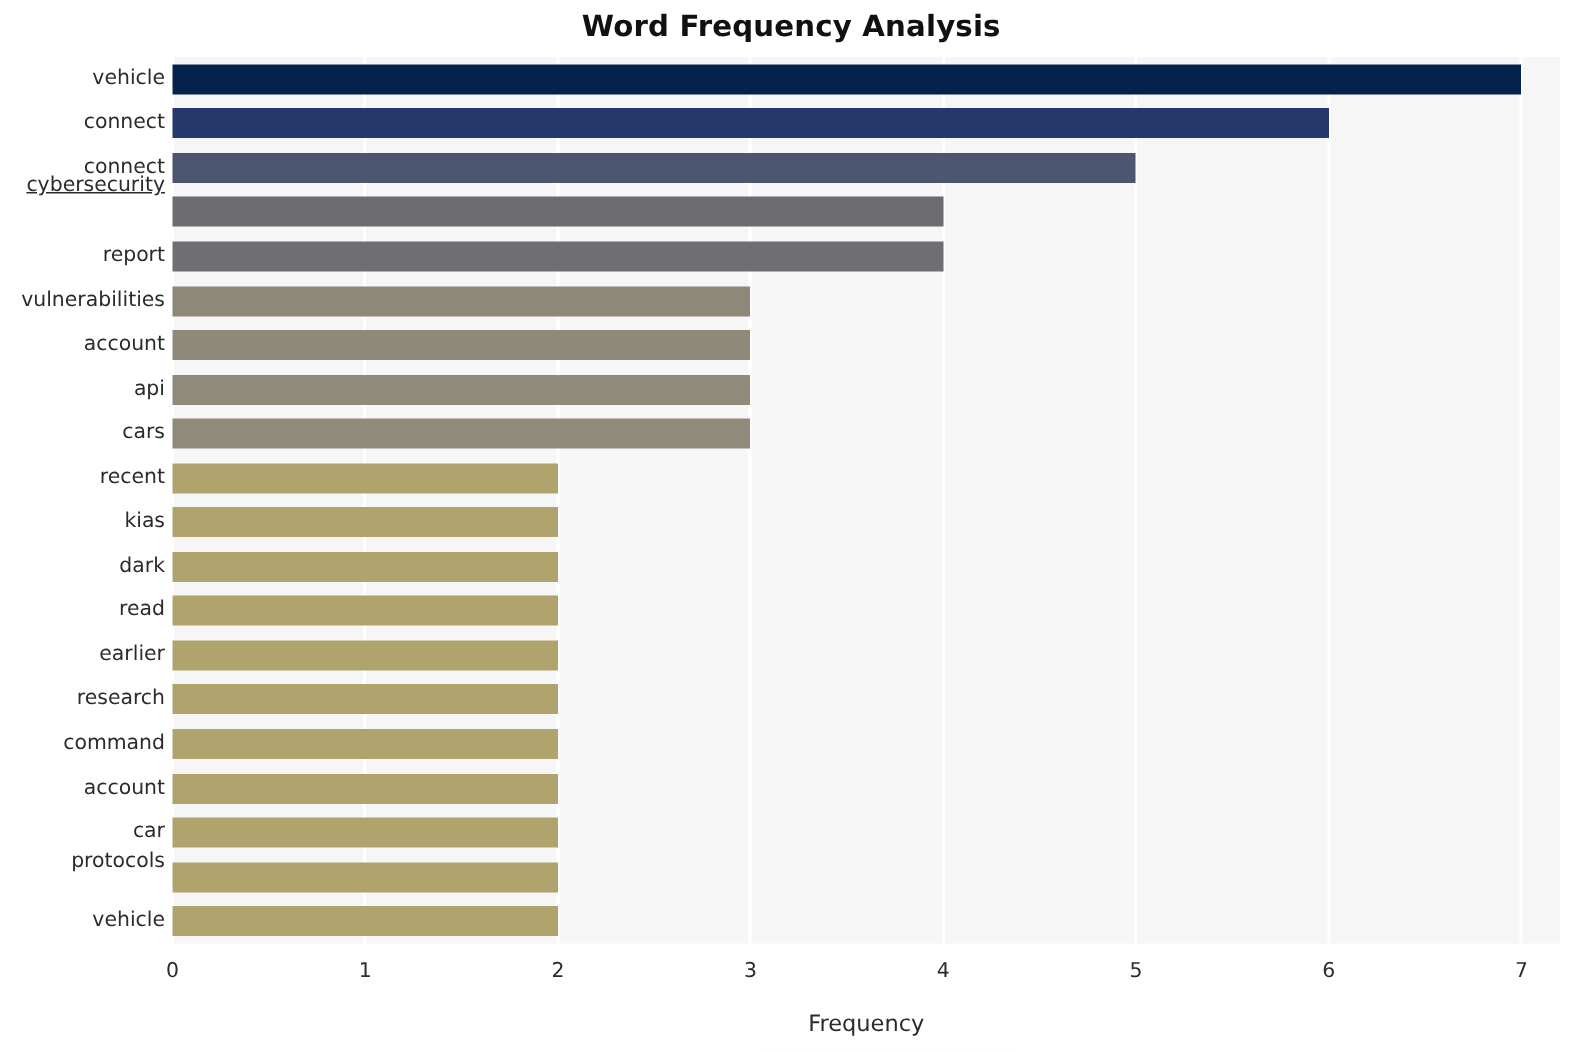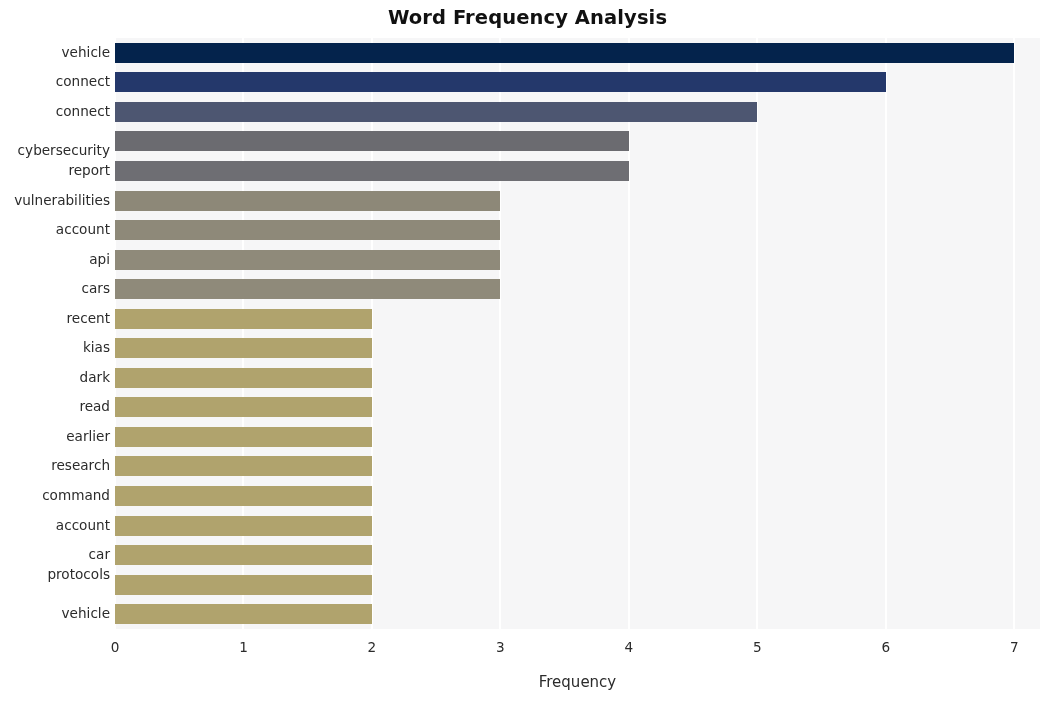"cybersecurity" div.ylabel { text-decoration: none -> underline; top: 104px -> 77px }
